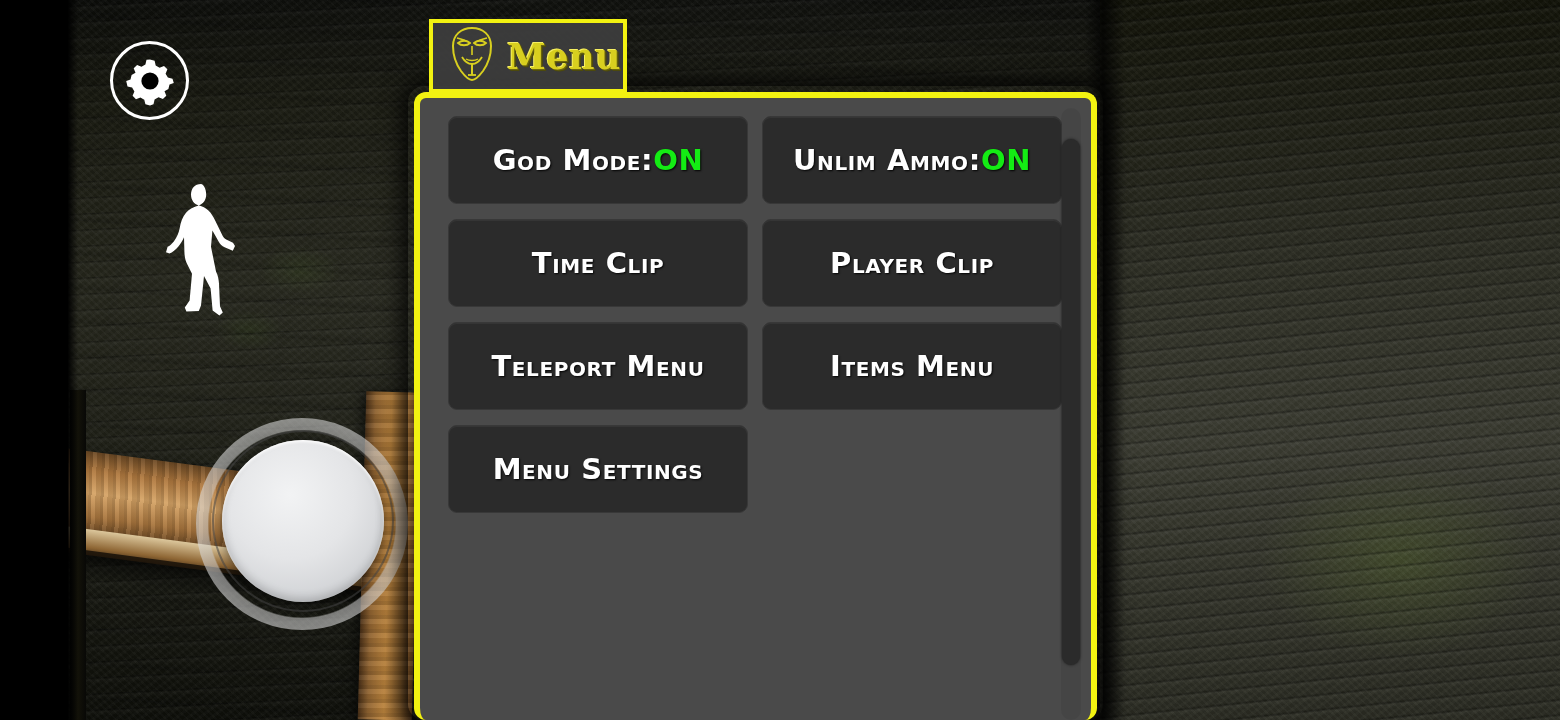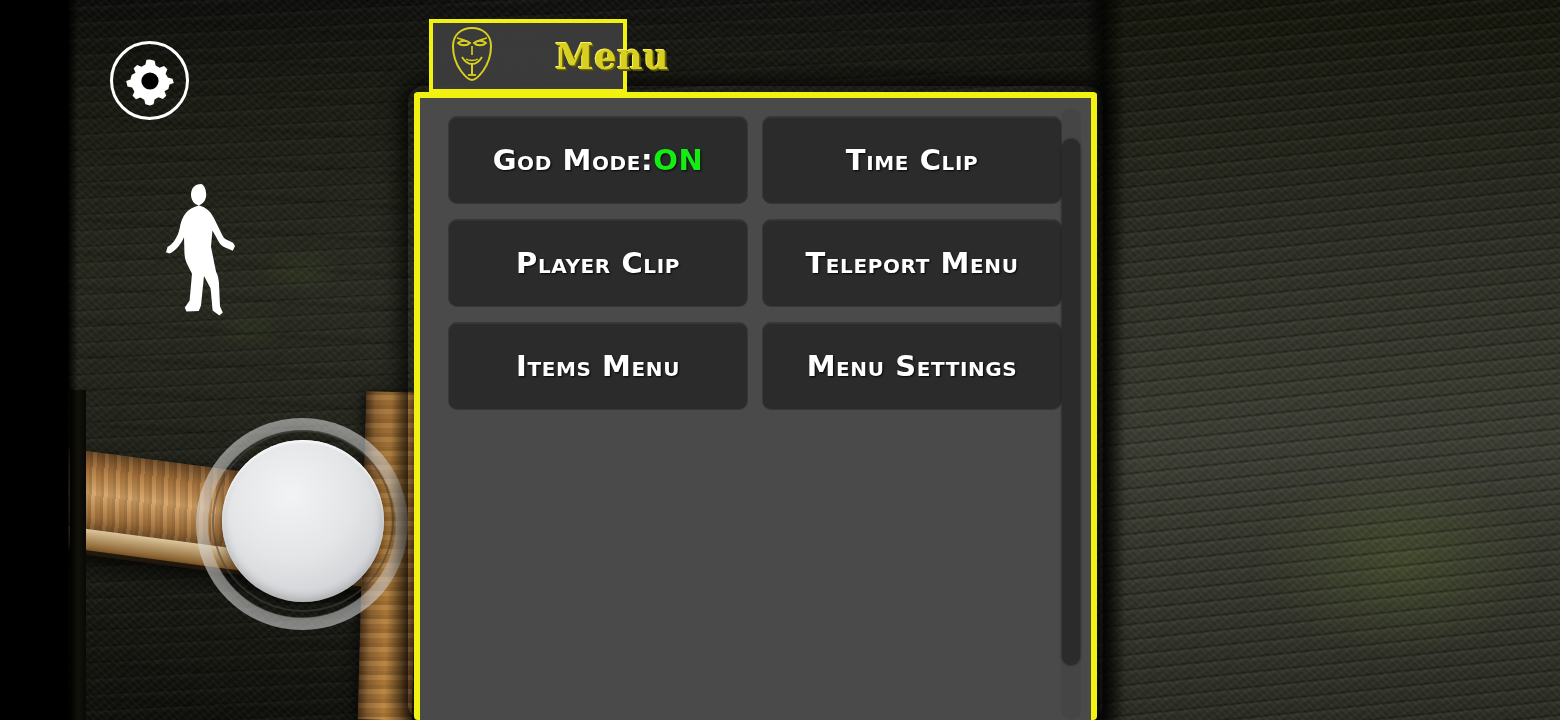"Menu" .menu-tab-label { margin-left: 48px -> none }
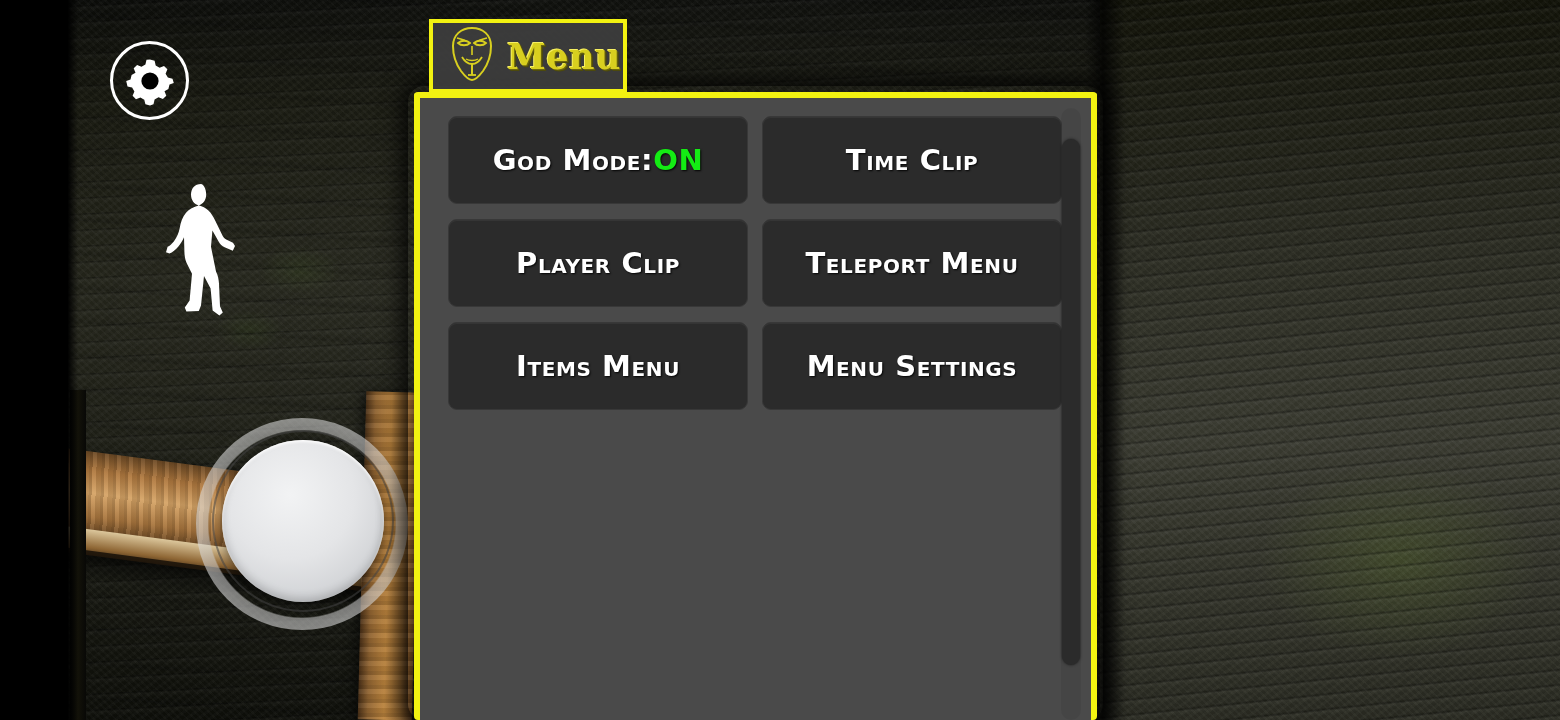"God Mode:ON" .mod-panel { border-radius: 4px -> 12px }
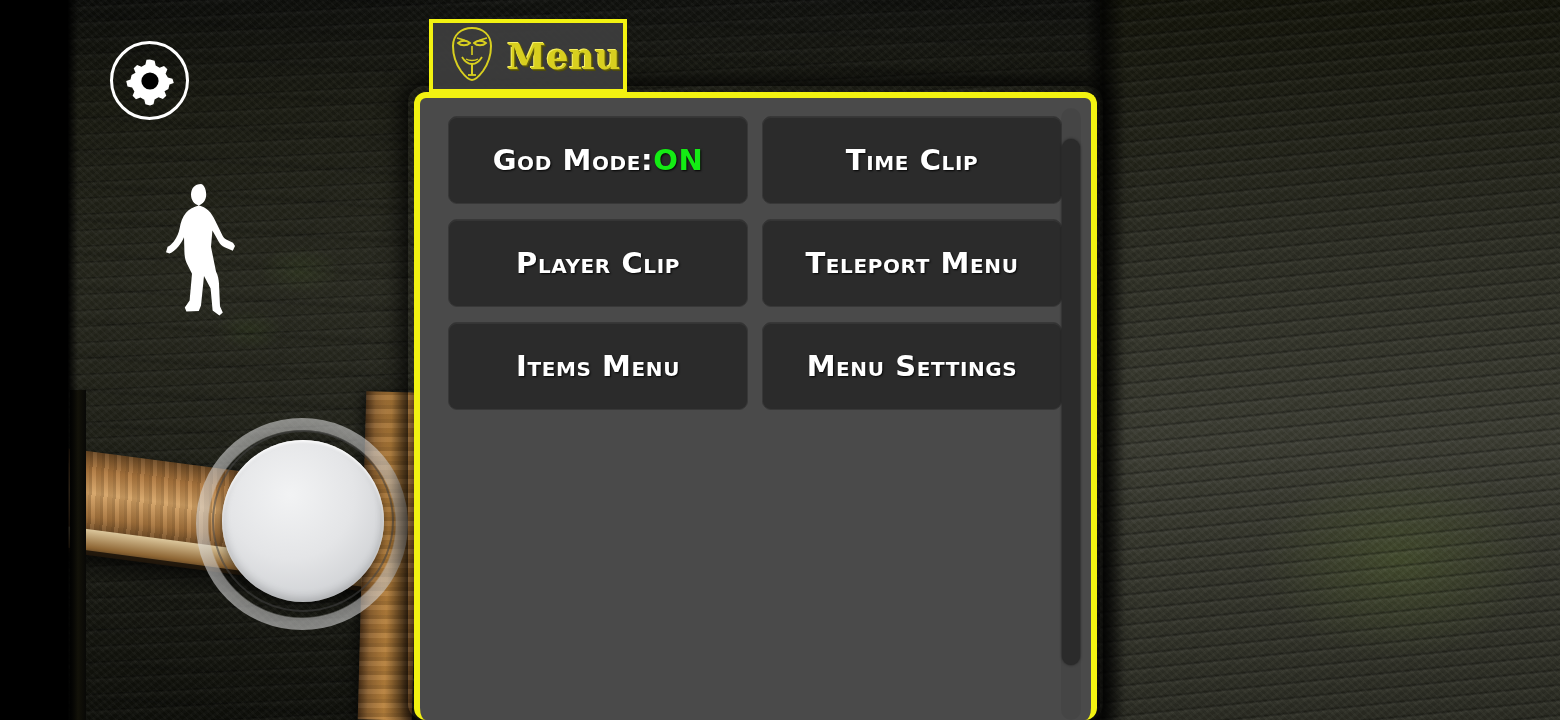"Unlim Ammo:ON" div.mod-btn { html: none -> <div> <span>Unlim Ammo:<span>ON</span></span> </div> }
